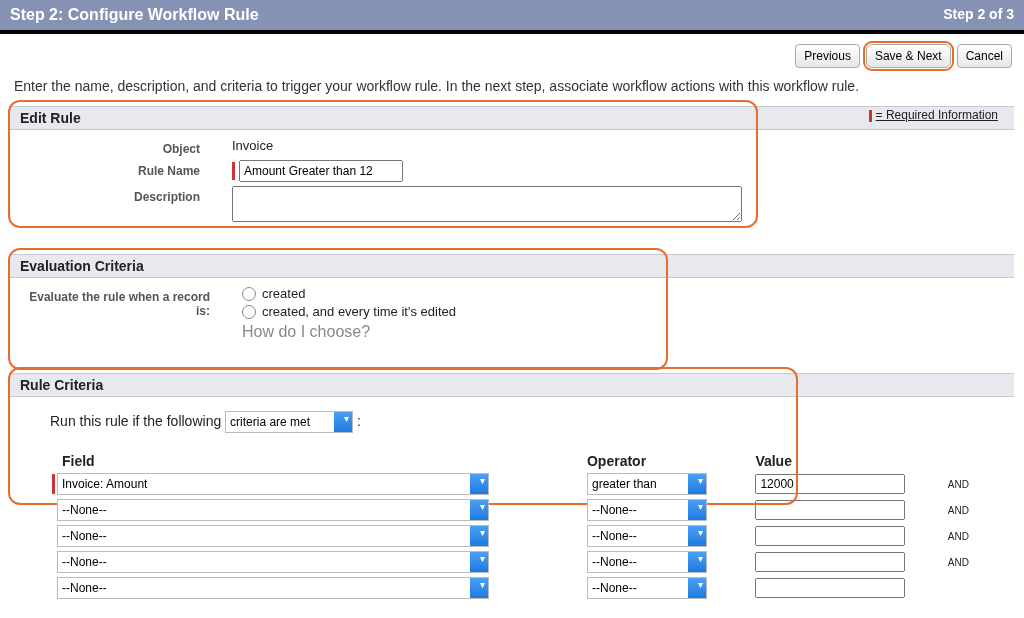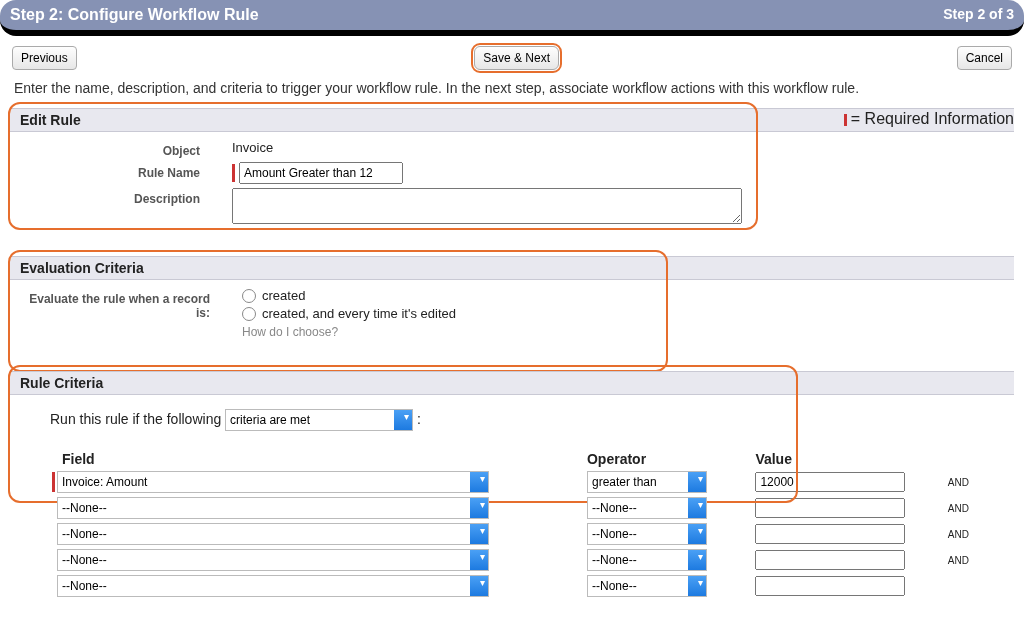"Step 2: Configure Workflow Rule" .header { border-bottom: 6px solid #000000 -> 4px solid #000000; border-radius: 16px -> none }
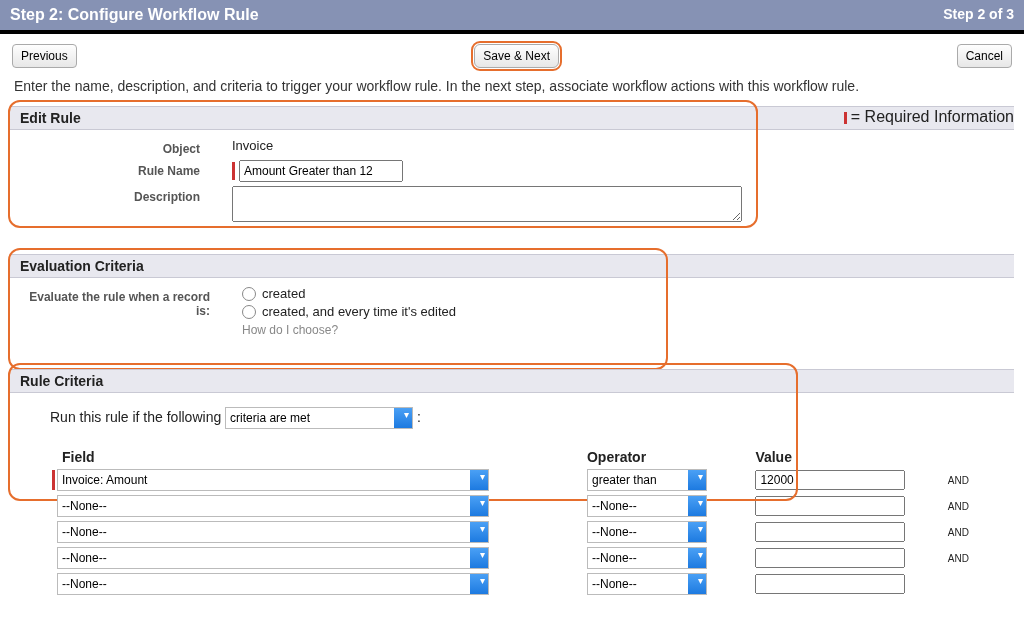"Previous" .btn-row { justify-content: space-between -> flex-end }
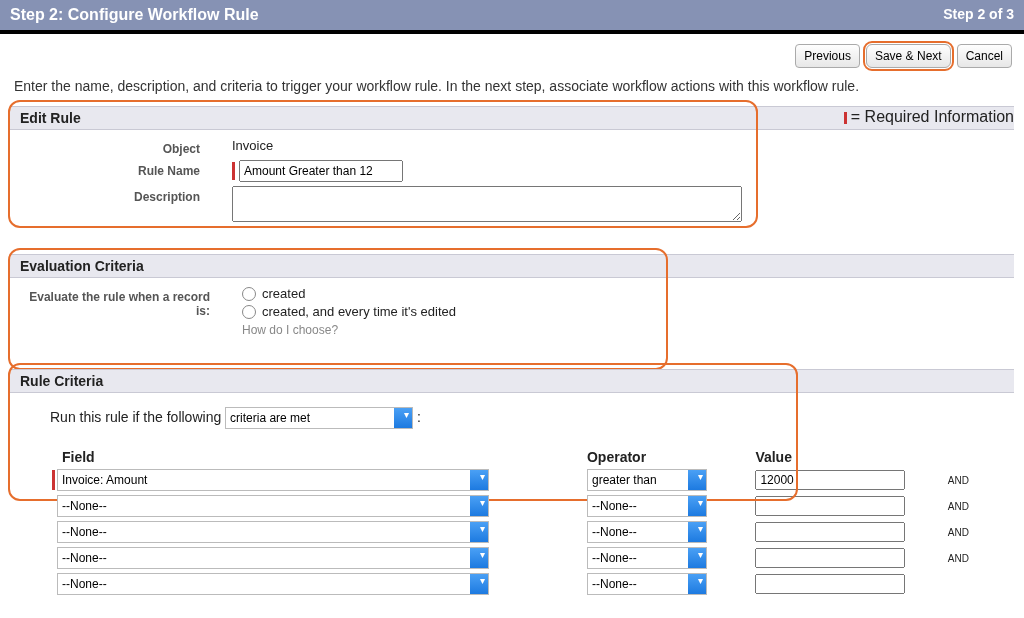"= Required Information" .req-info { font-size: 16px -> 12px; right: 0 -> 16px; text-decoration: none -> underline }
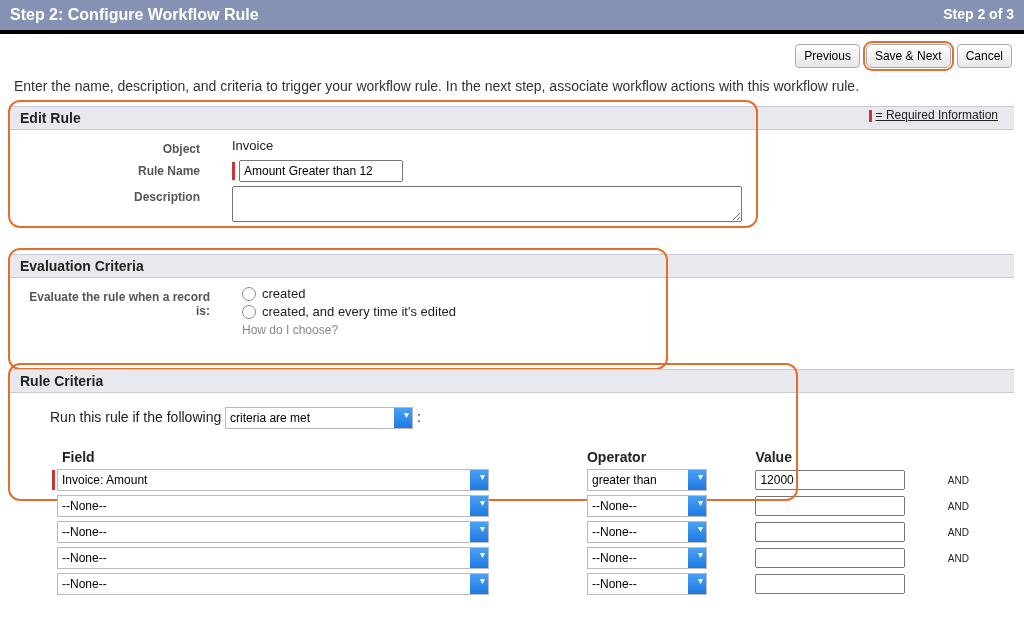"How do I choose?" .howchoose { font-size: 12px -> 16px }
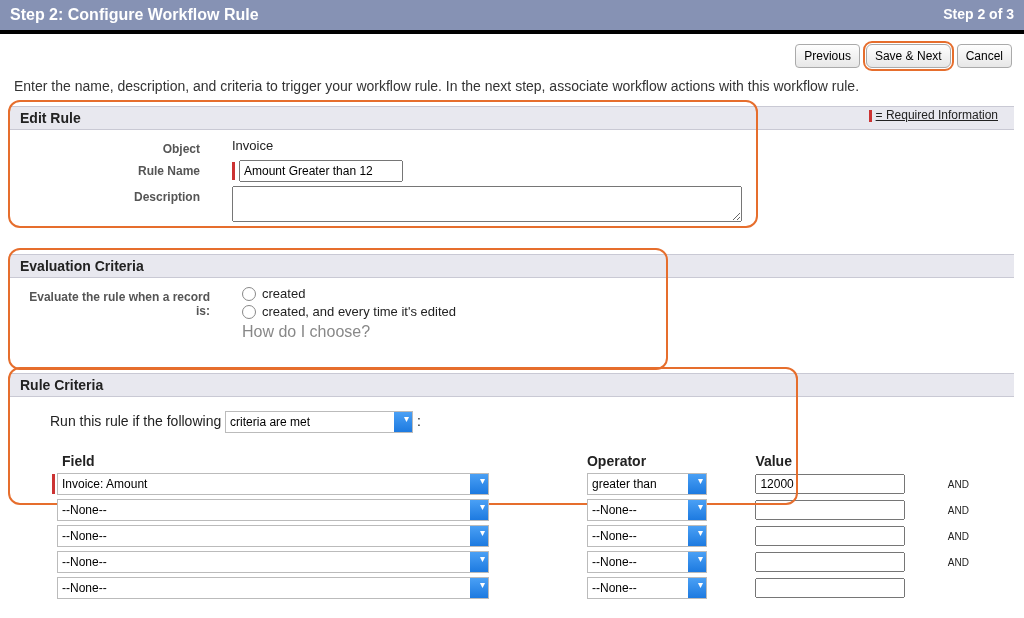"criteria are met" select.select-blue { width: 188px -> 128px }
